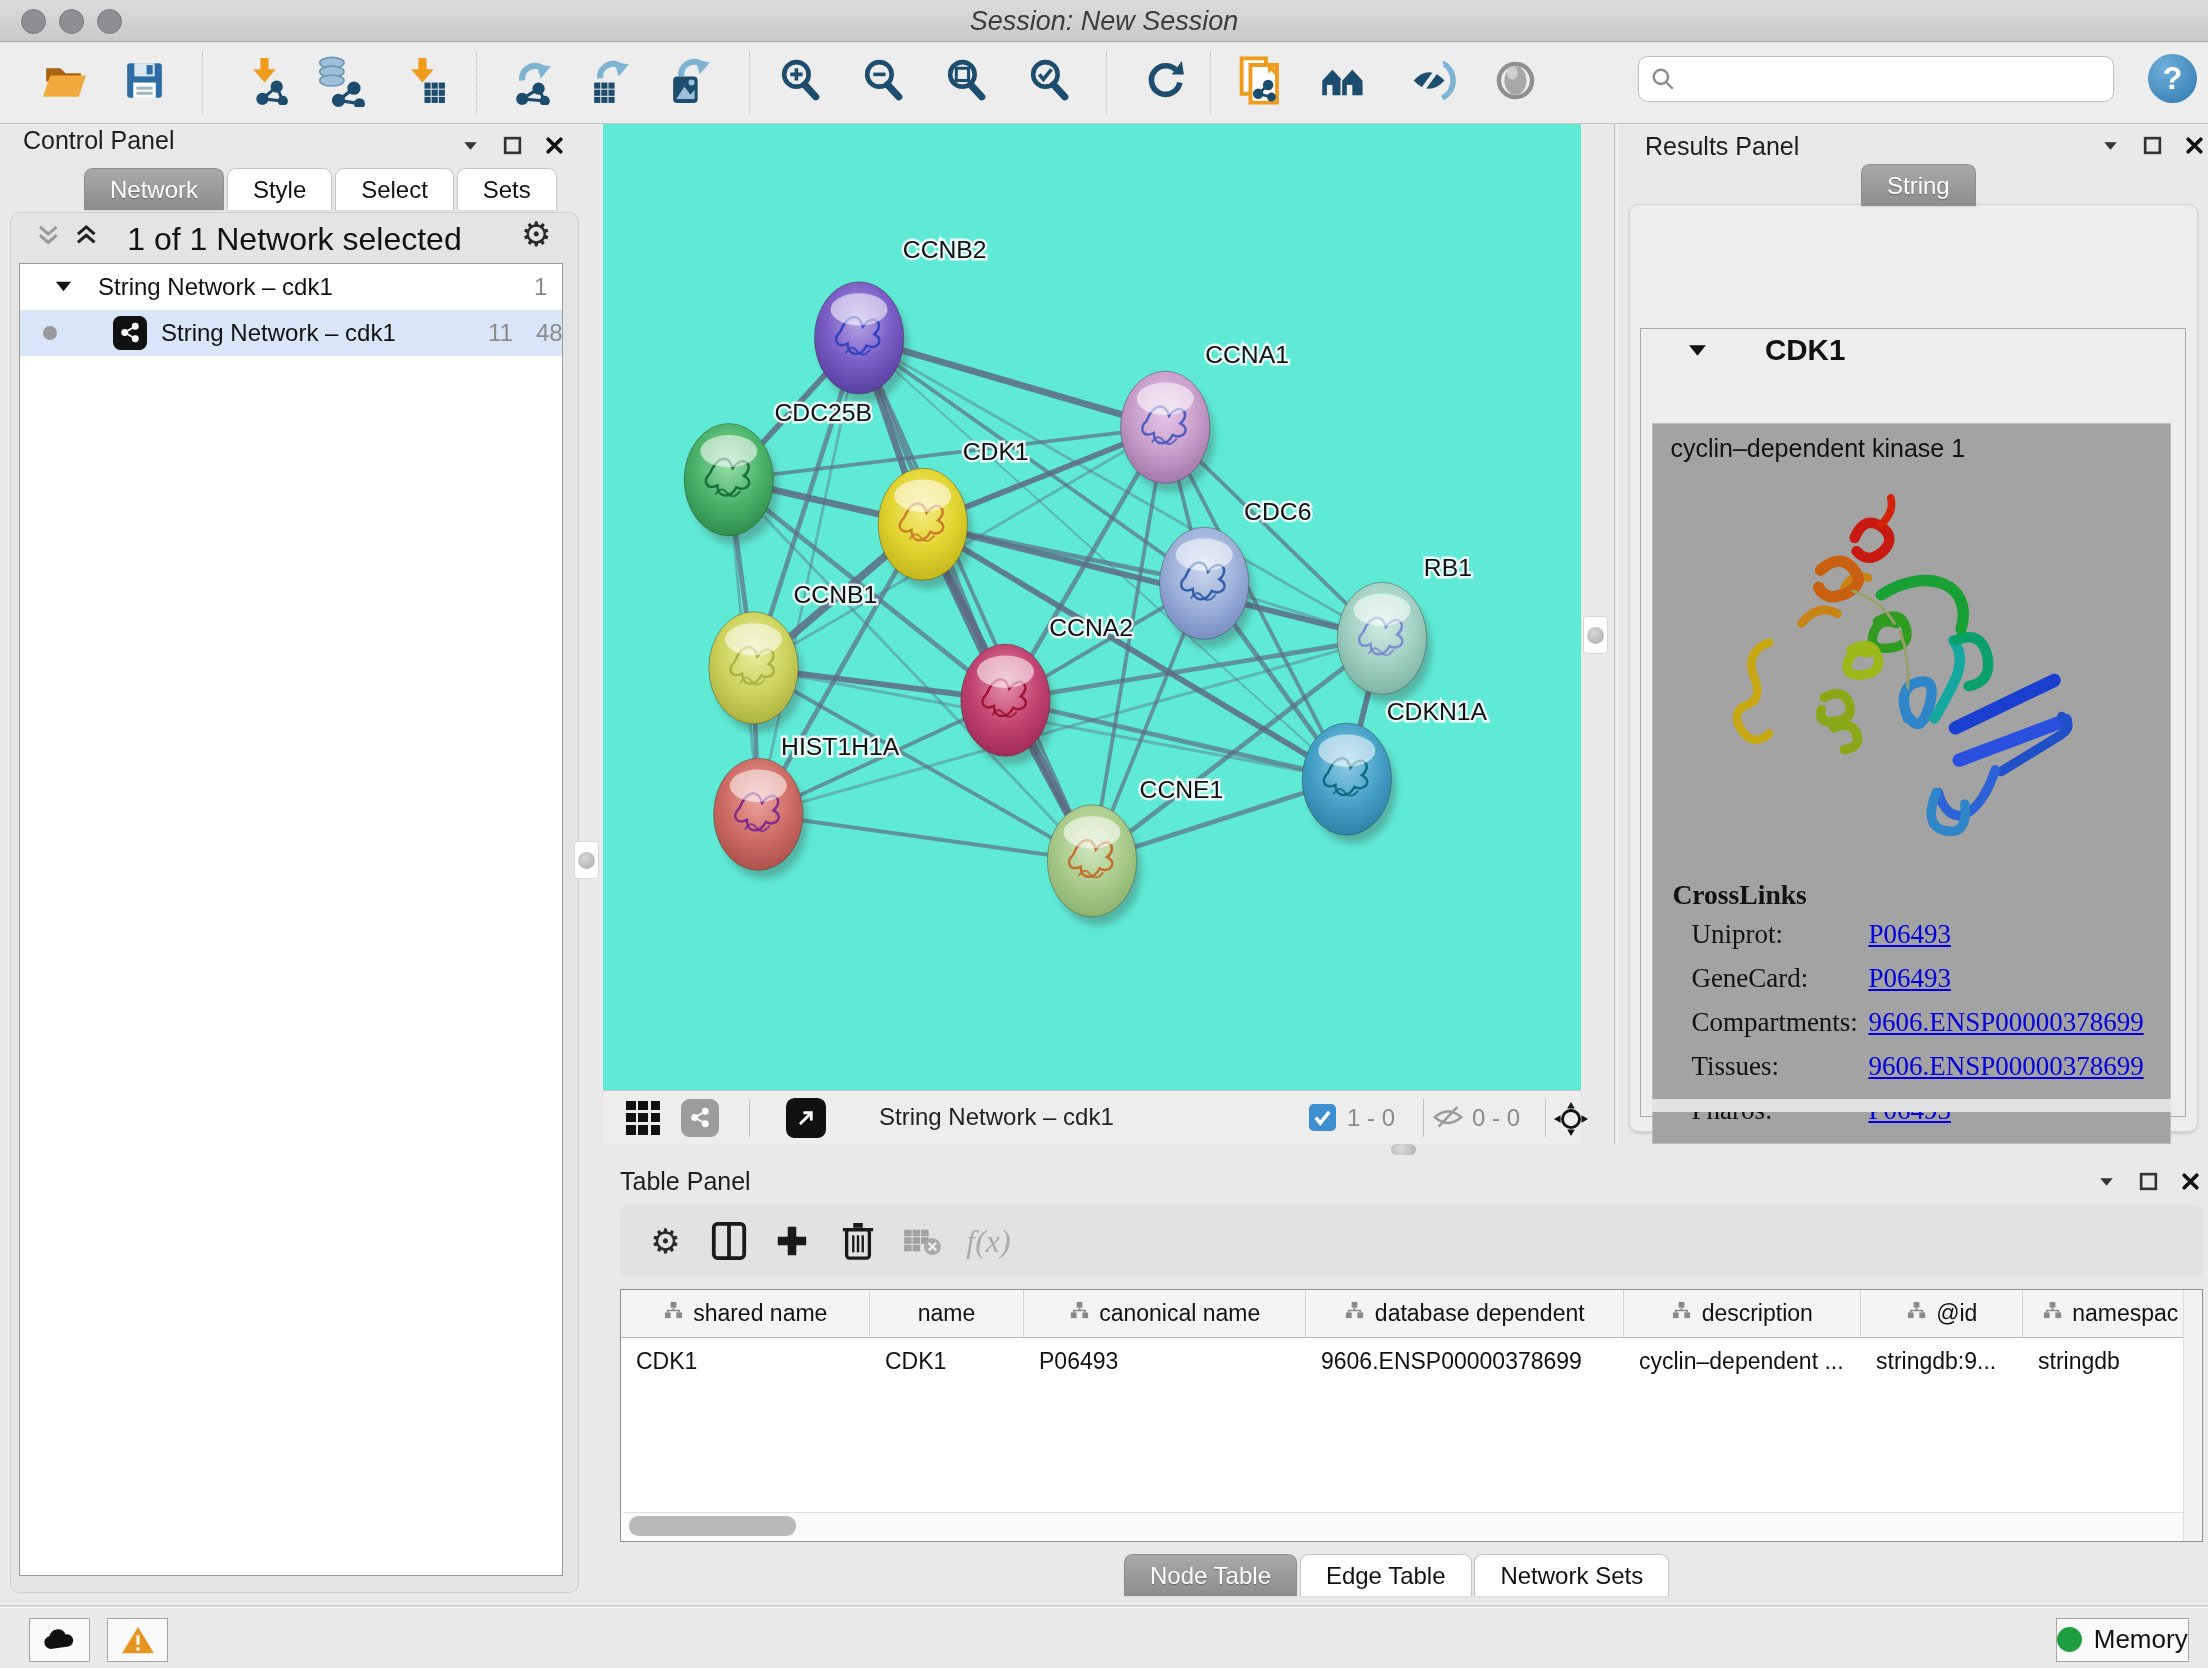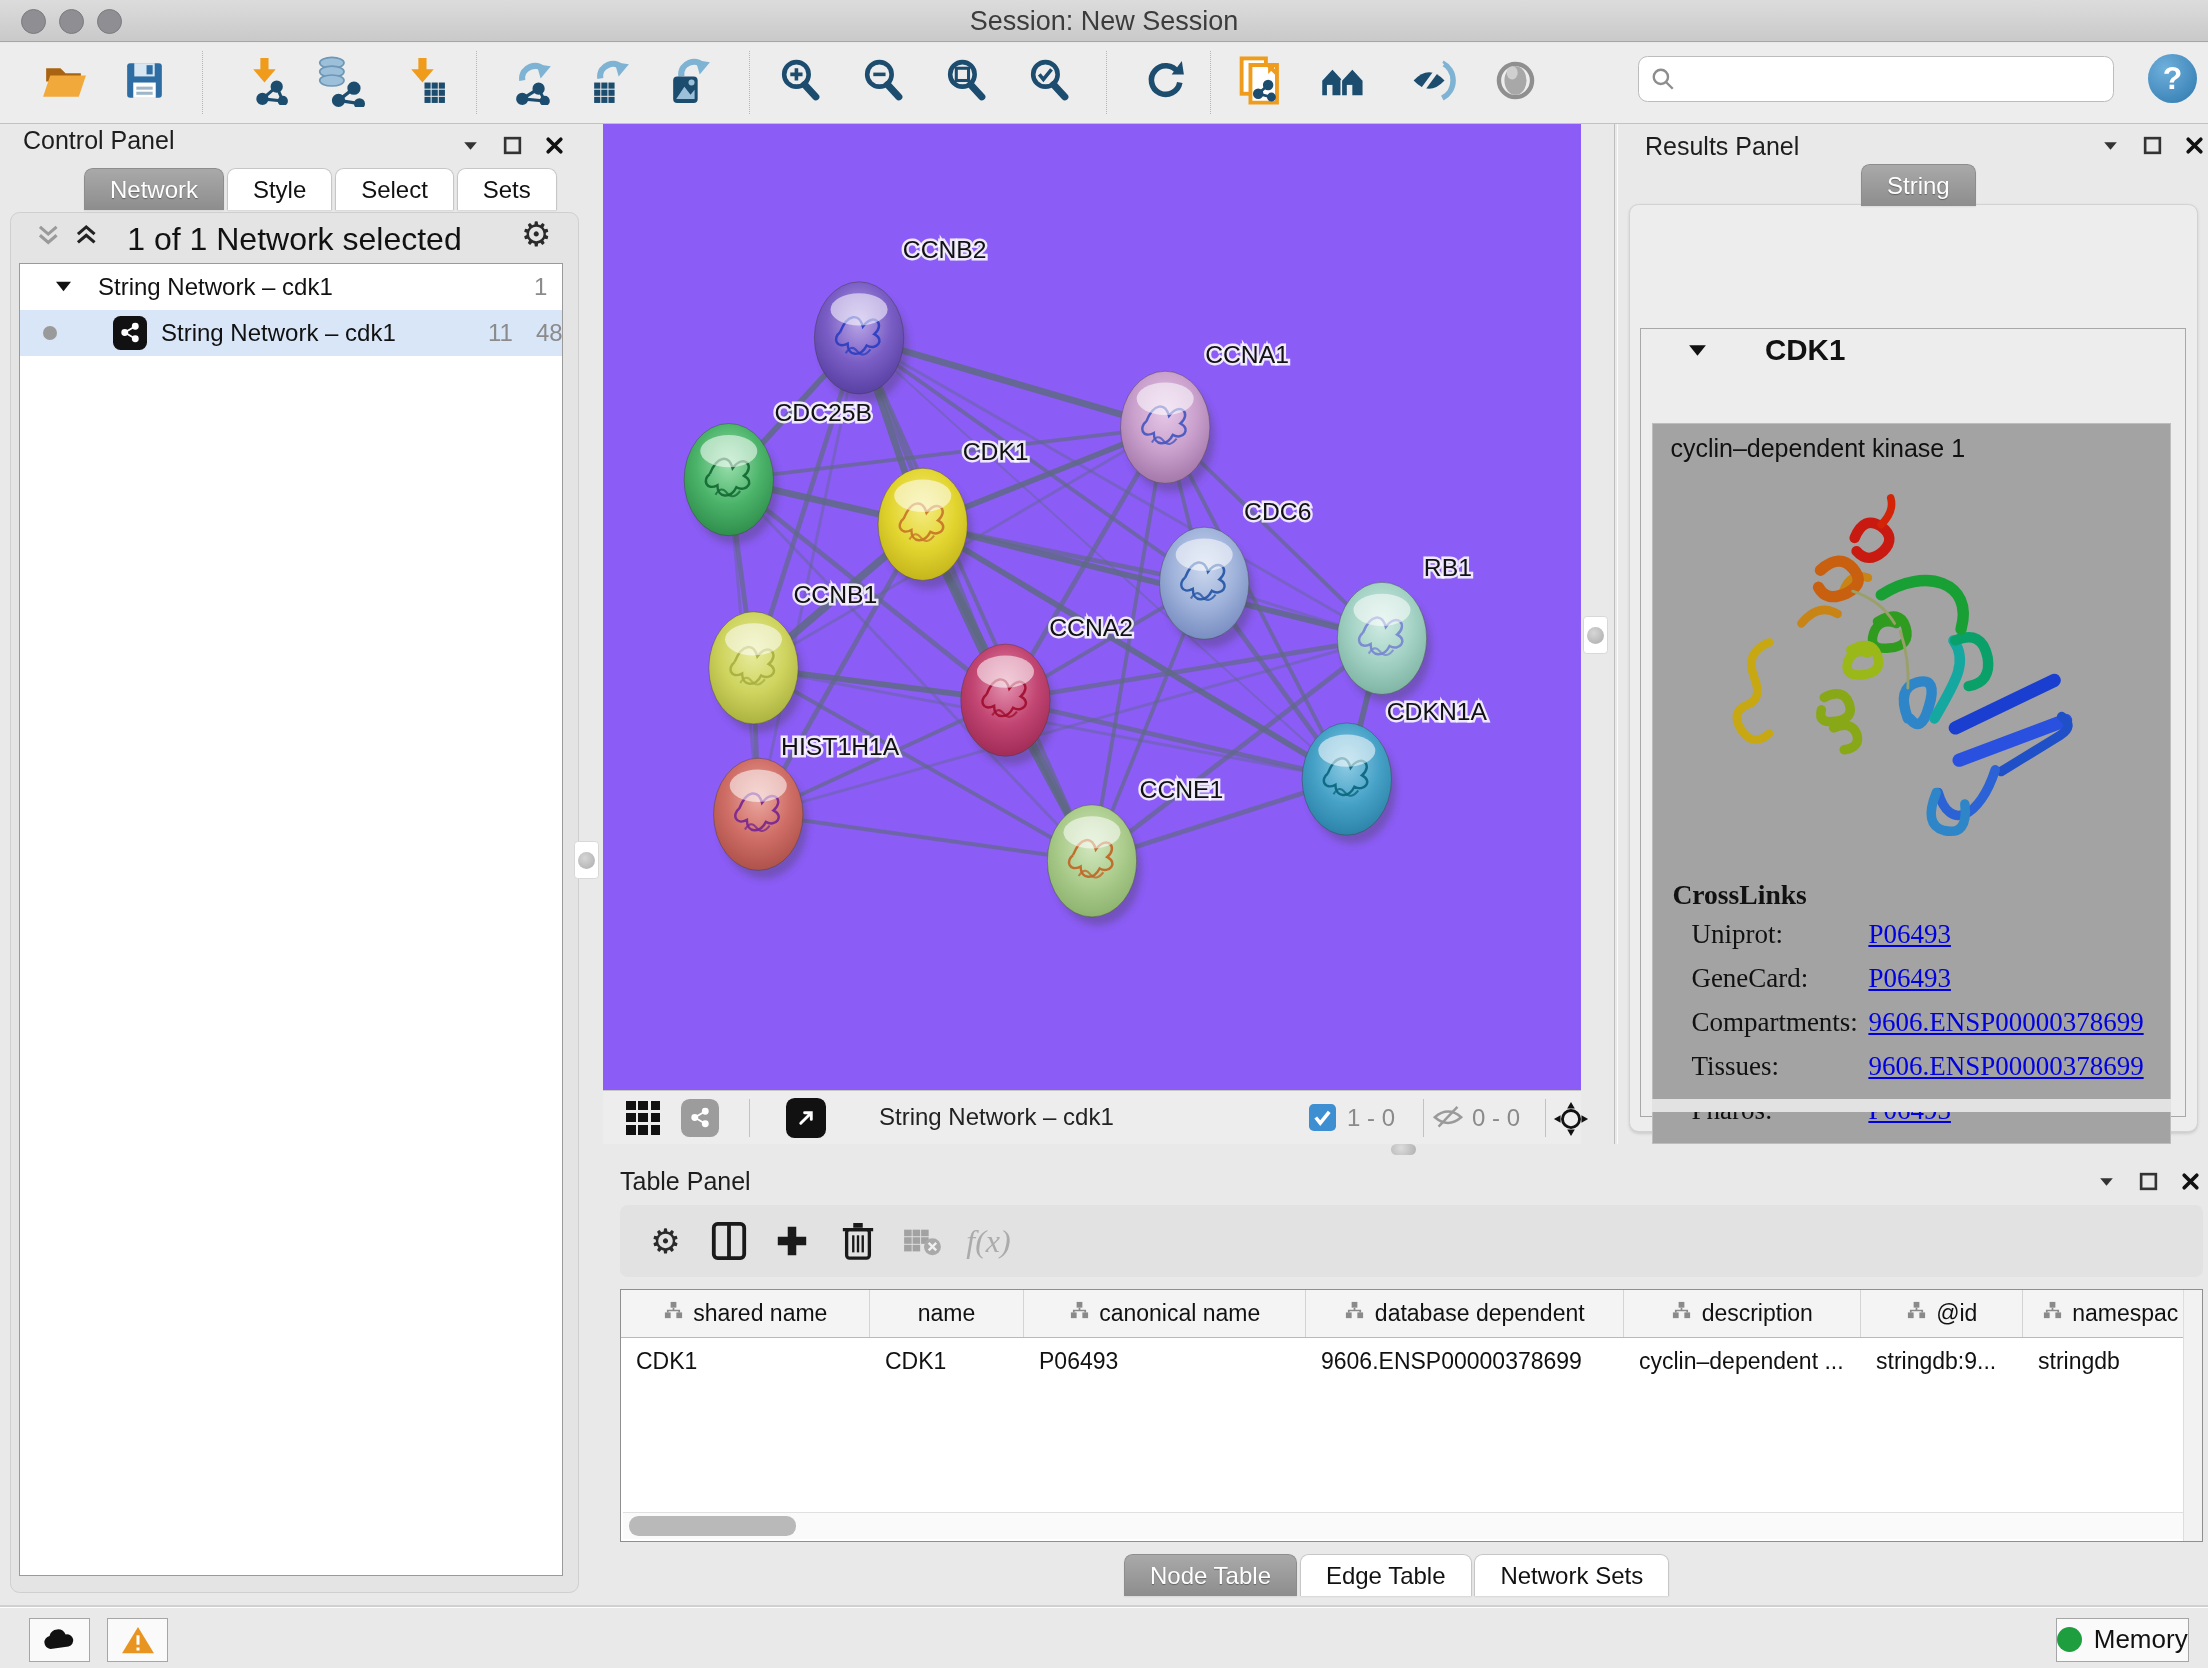"Session: New Session" .win-title { font-style: none -> italic }
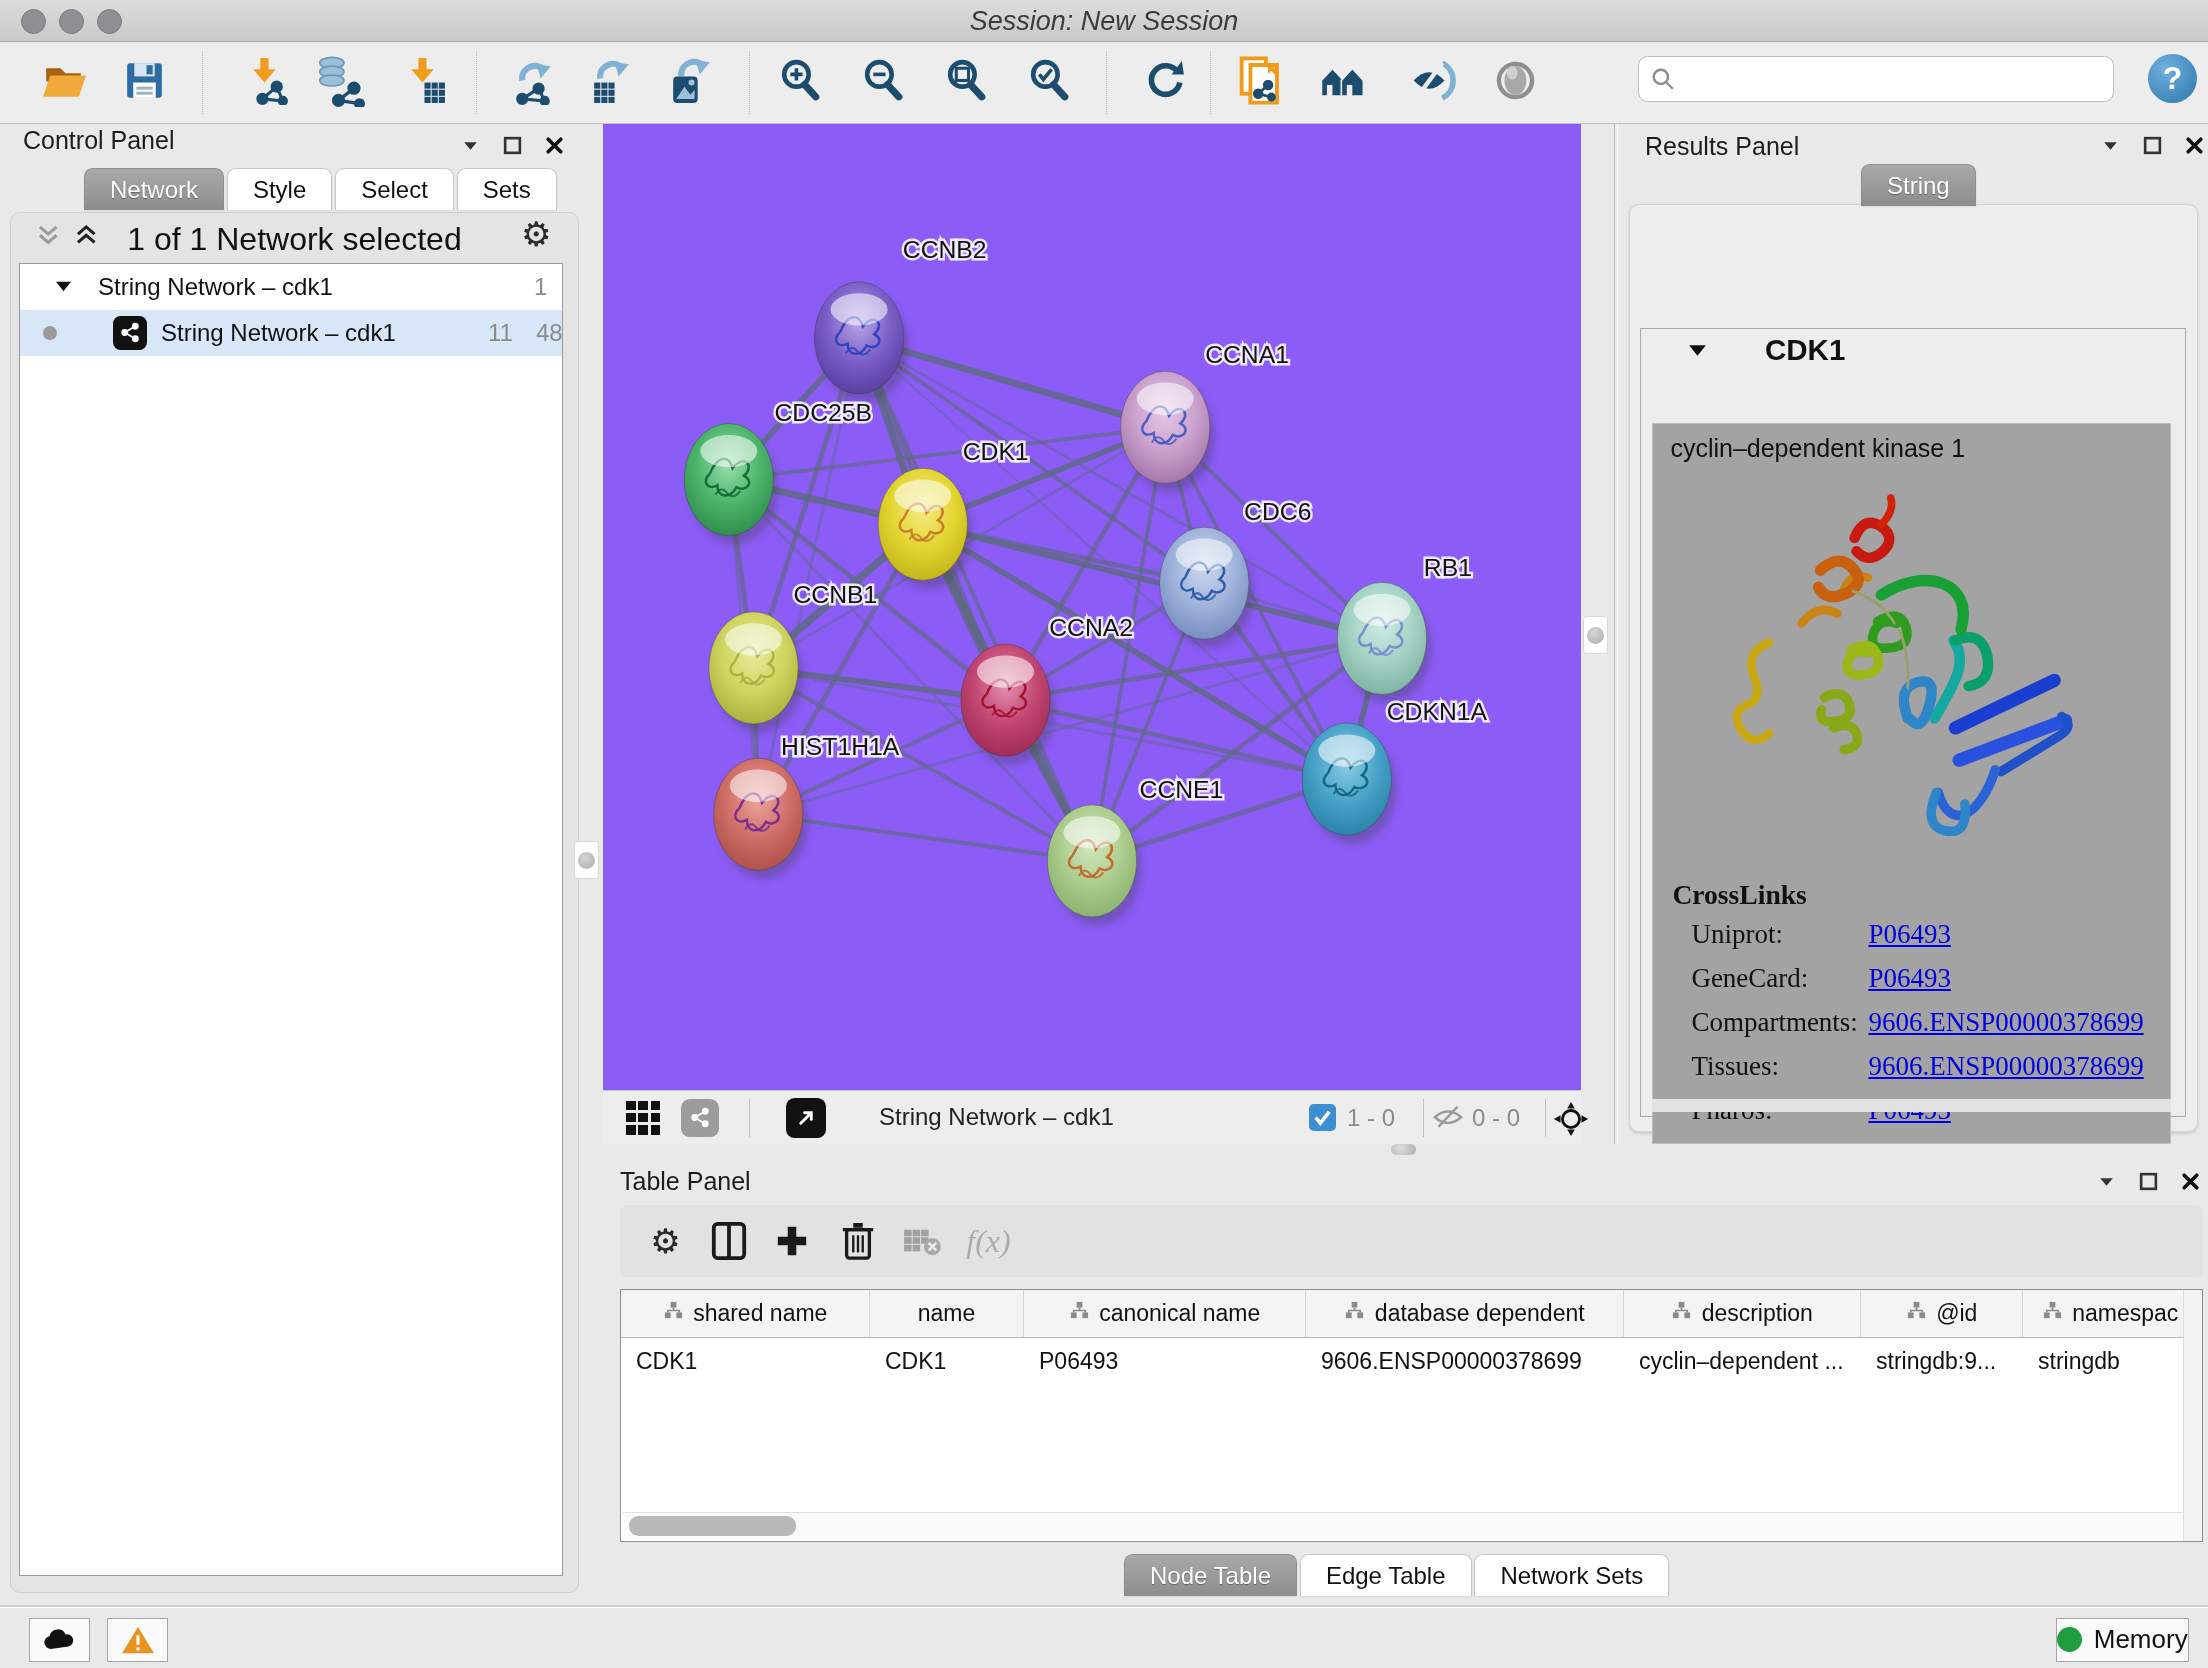"CCNB2" .net-canvas { background: #8b5cf6 -> #5eead4 }
